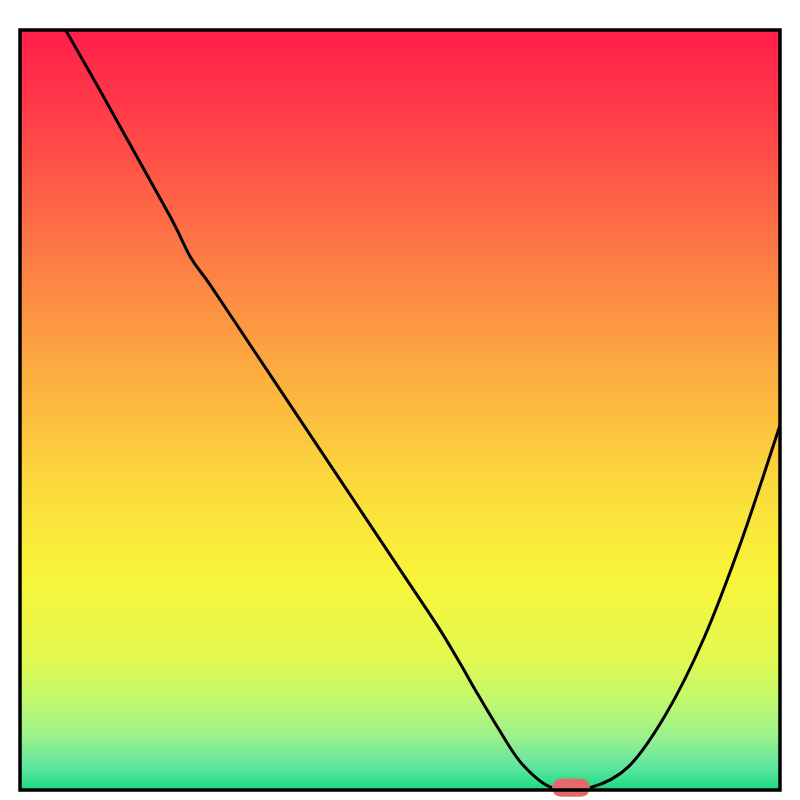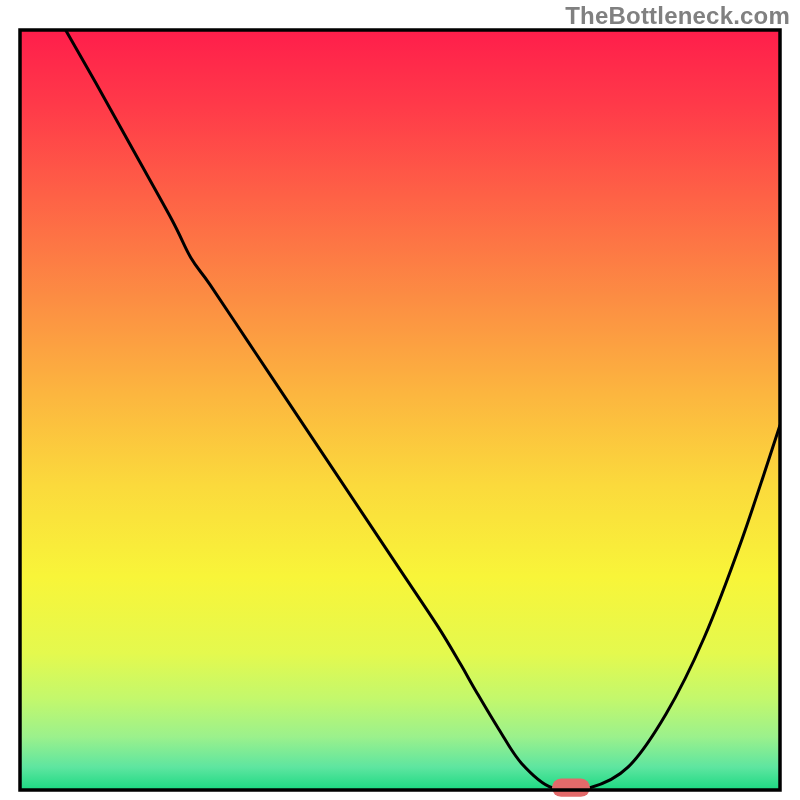"TheBottleneck.com" span.watermark { html: <span>TheBottleneck.com</span> -> none }
